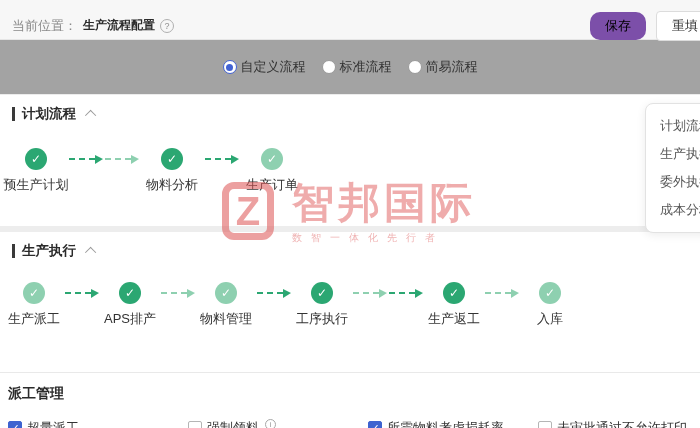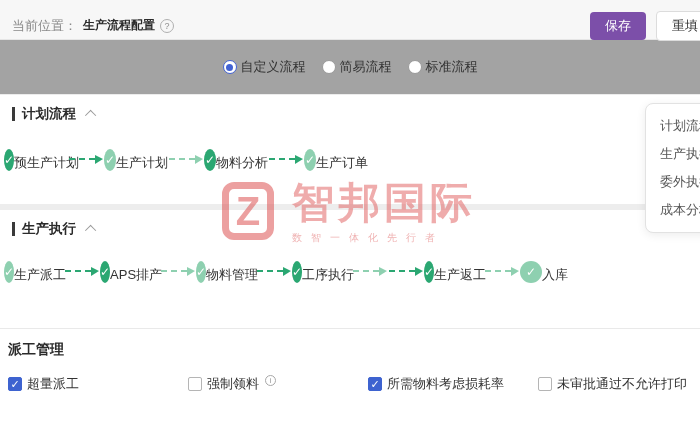"保存" .btn-save { border-radius: none -> 10px; color: #ffffff -> #000000 }
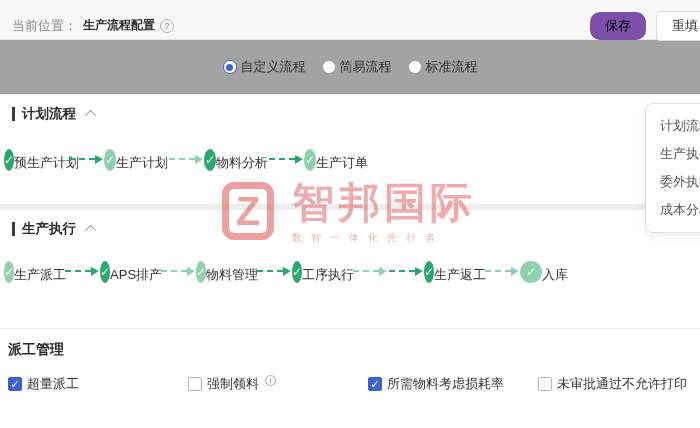"简易流程" span.radio-item { order: before "标准流程" -> after "标准流程" }
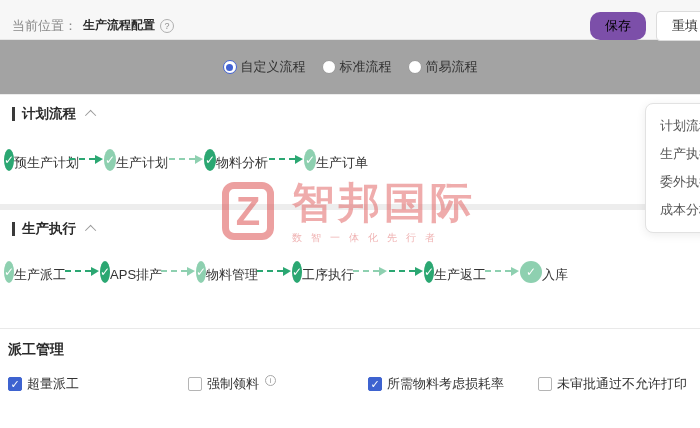"预生产计划" .step { flex-direction: row -> column }
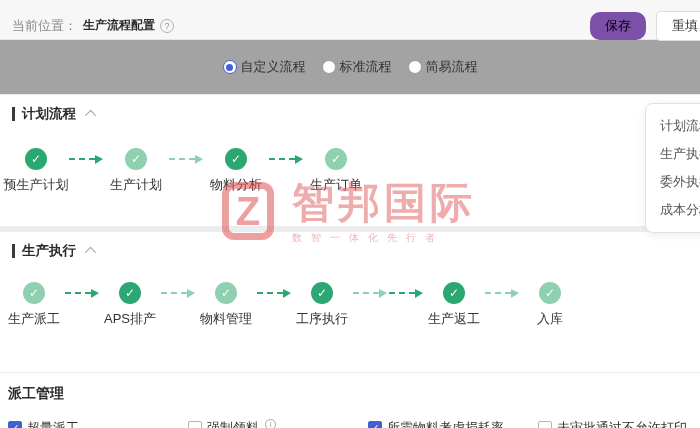"生产计划" div.step { html: <div> <span></span> <span>生产计划</span> </div> -> none }
